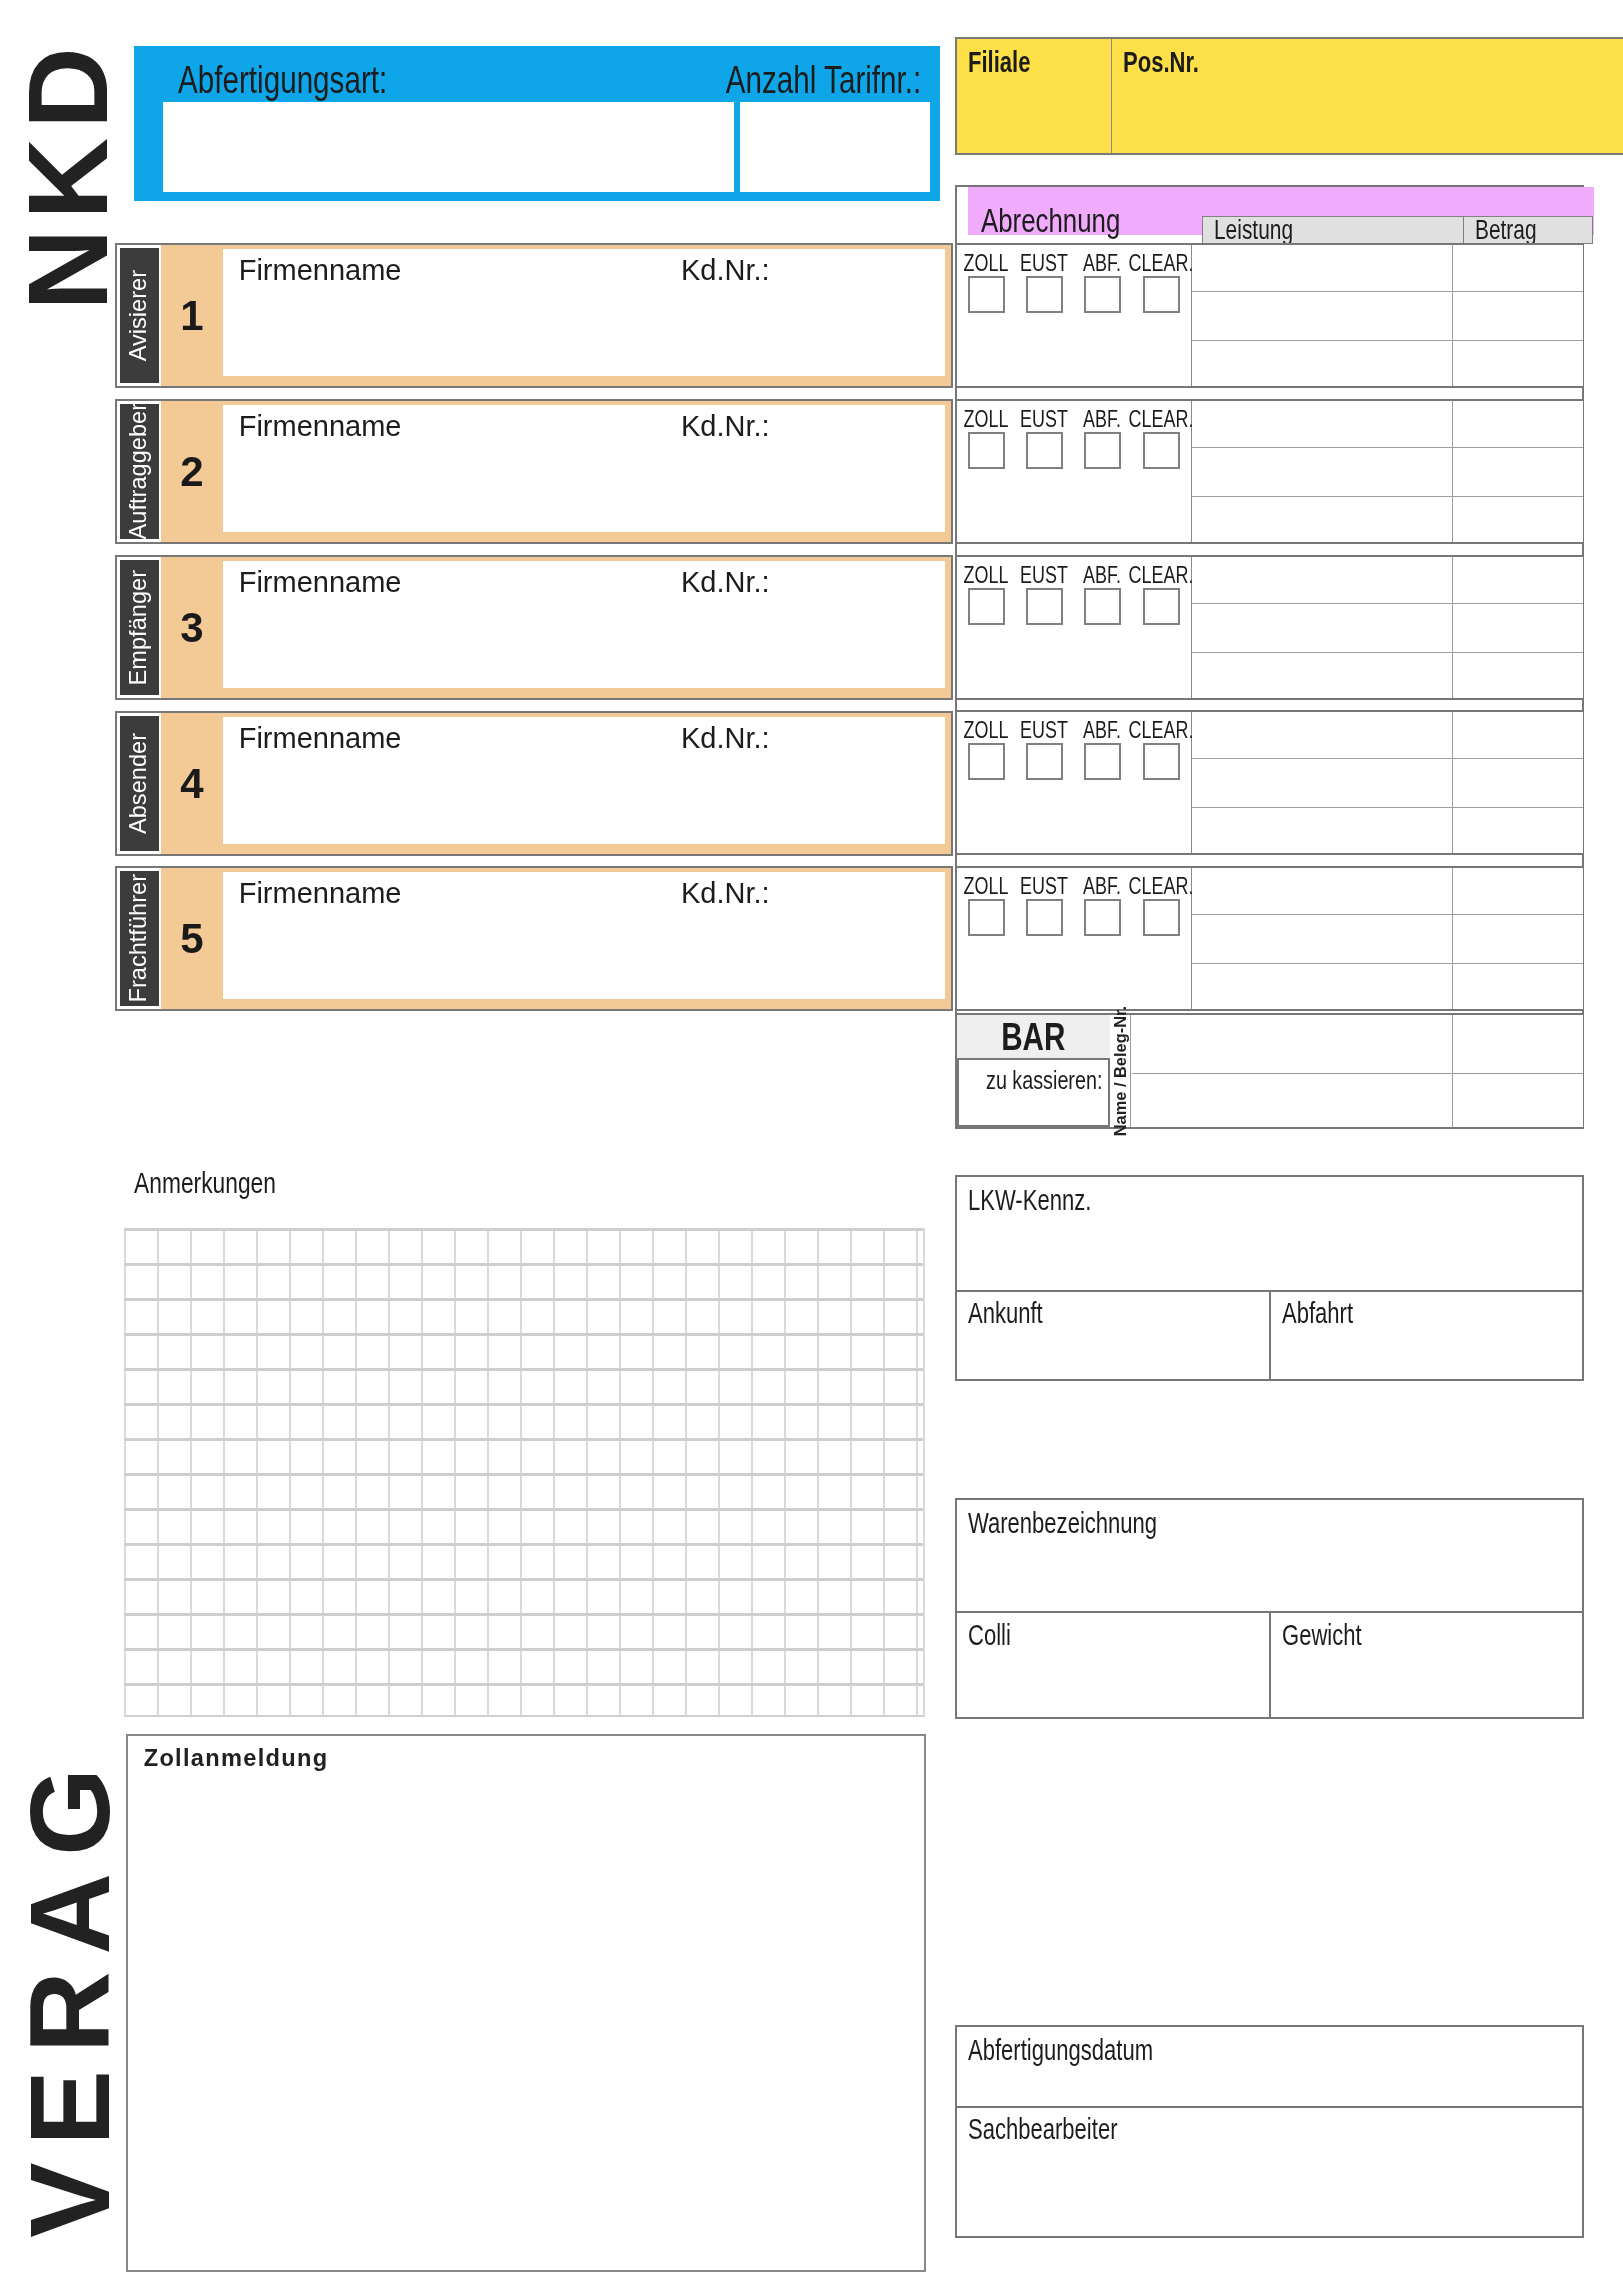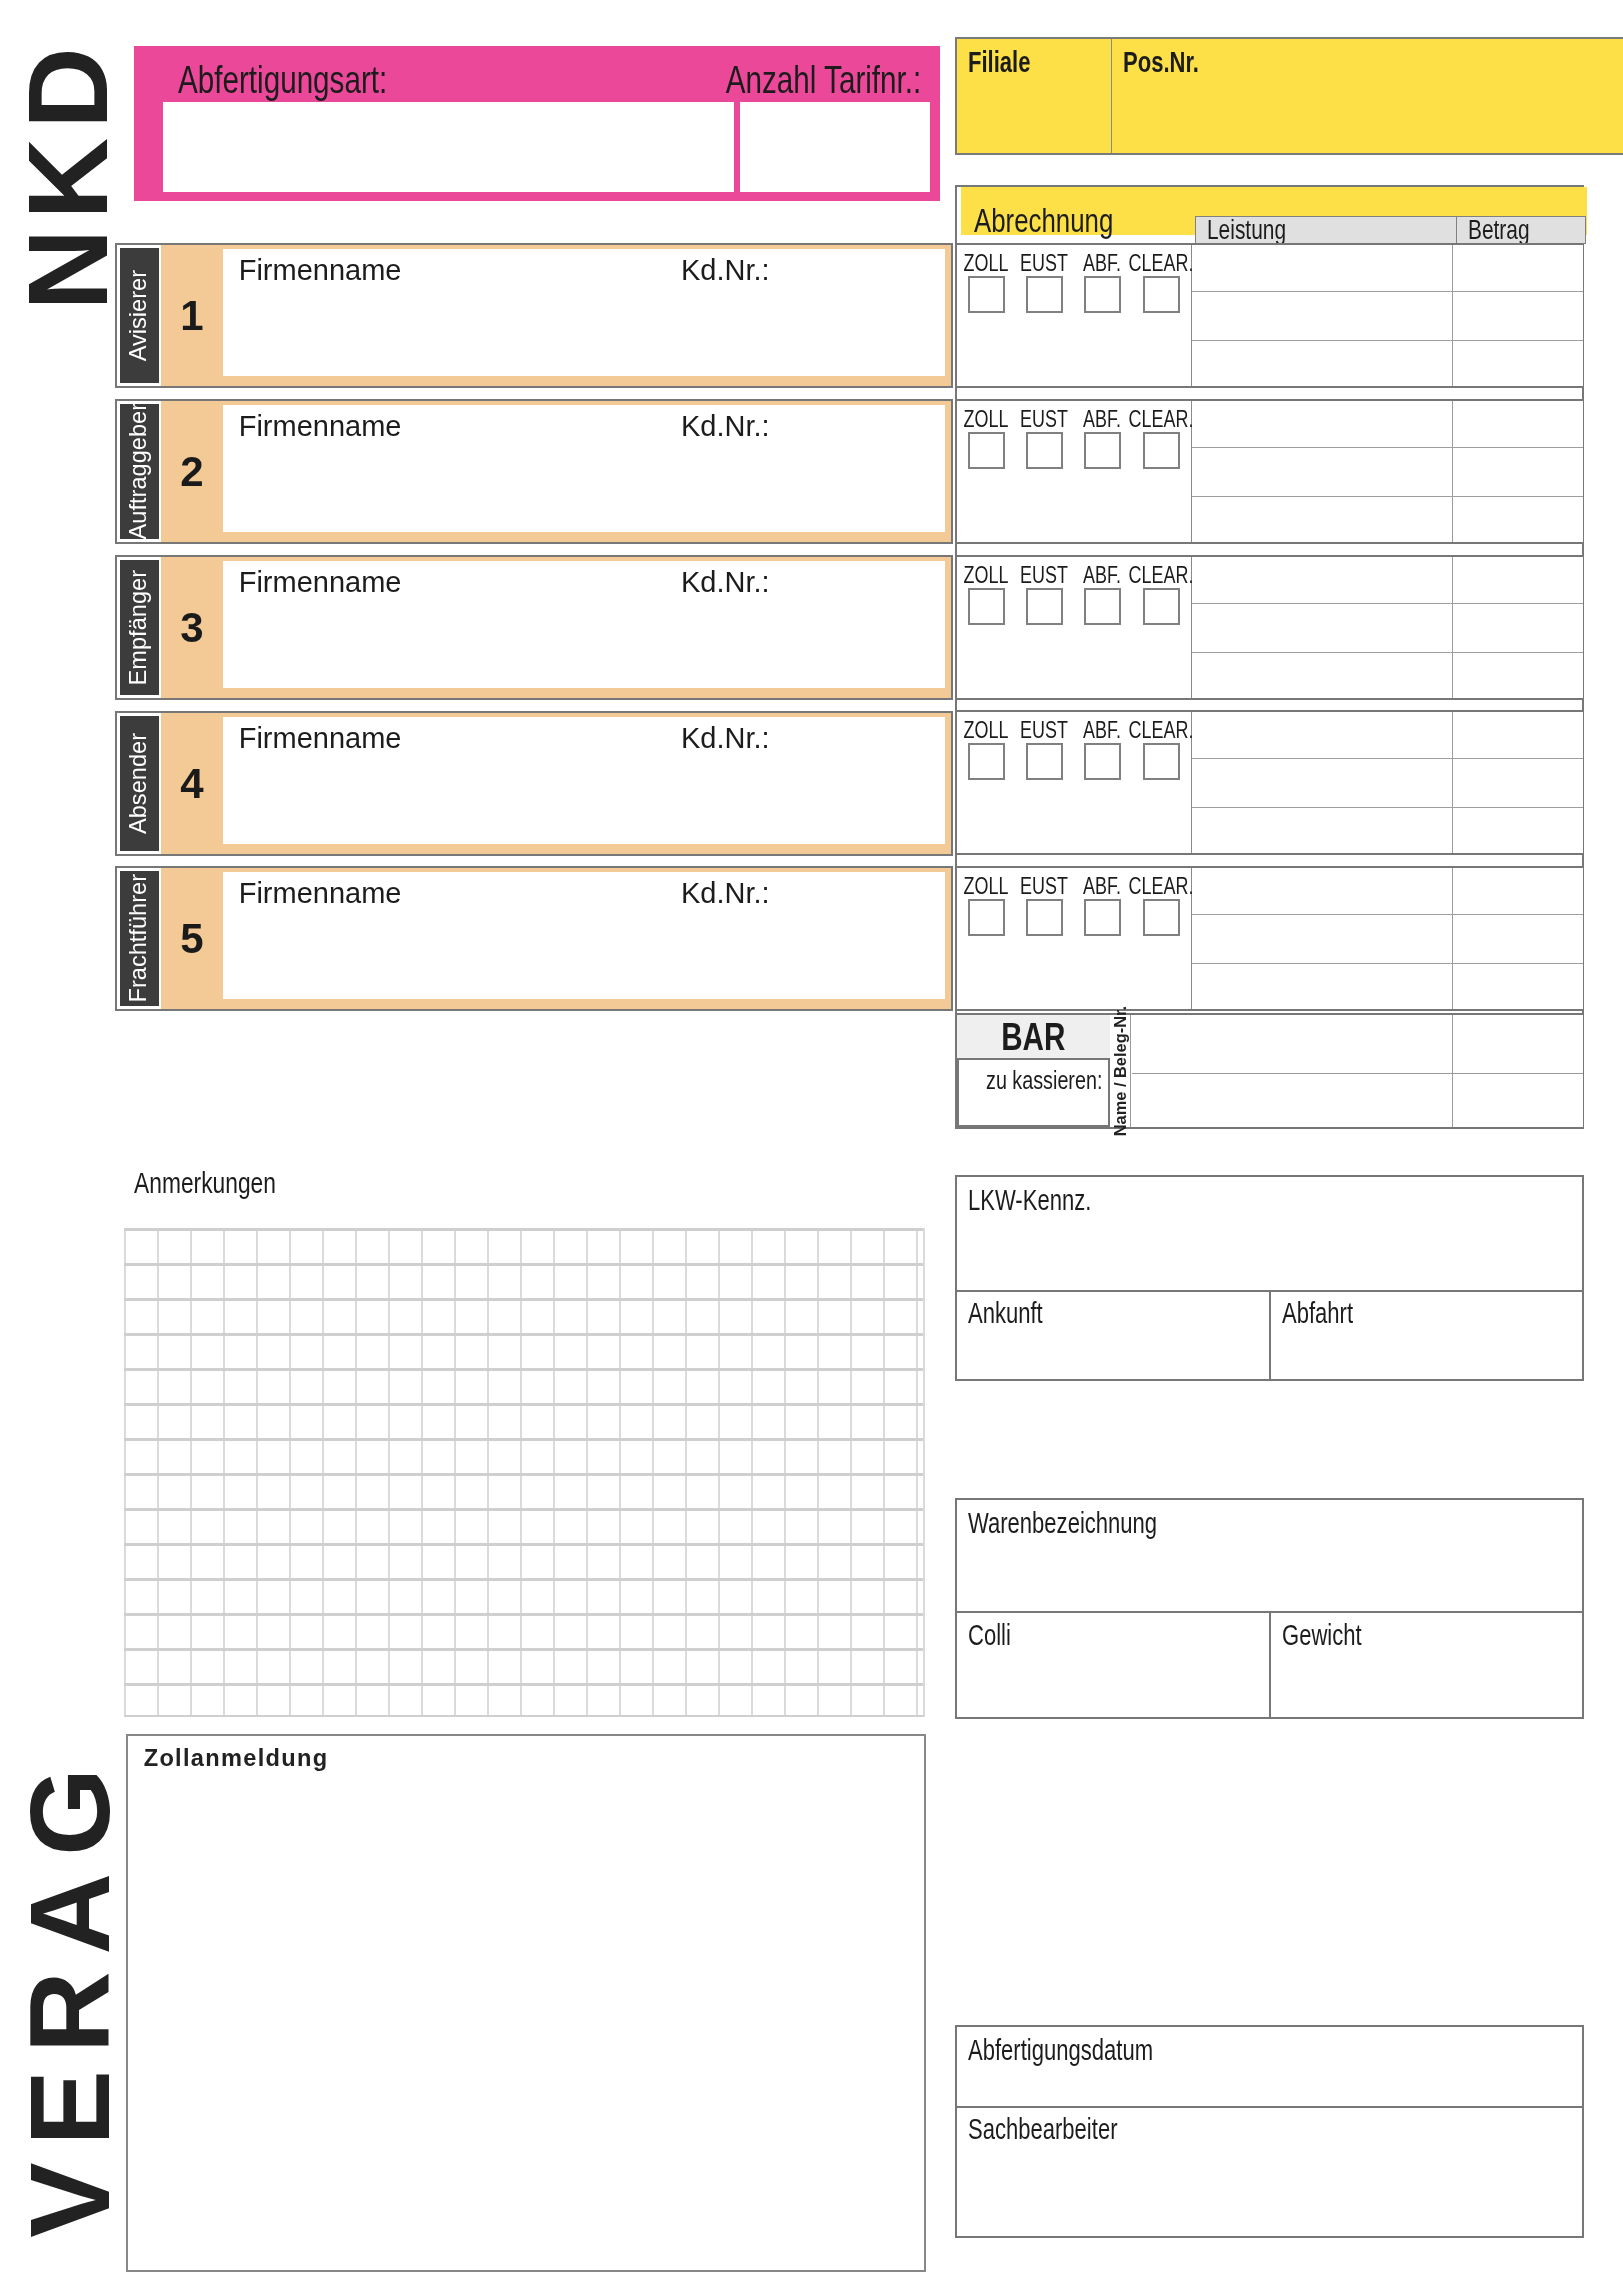"Abfertigungsart:" .top-band { background: #ec4899 -> #0ea5e9 }
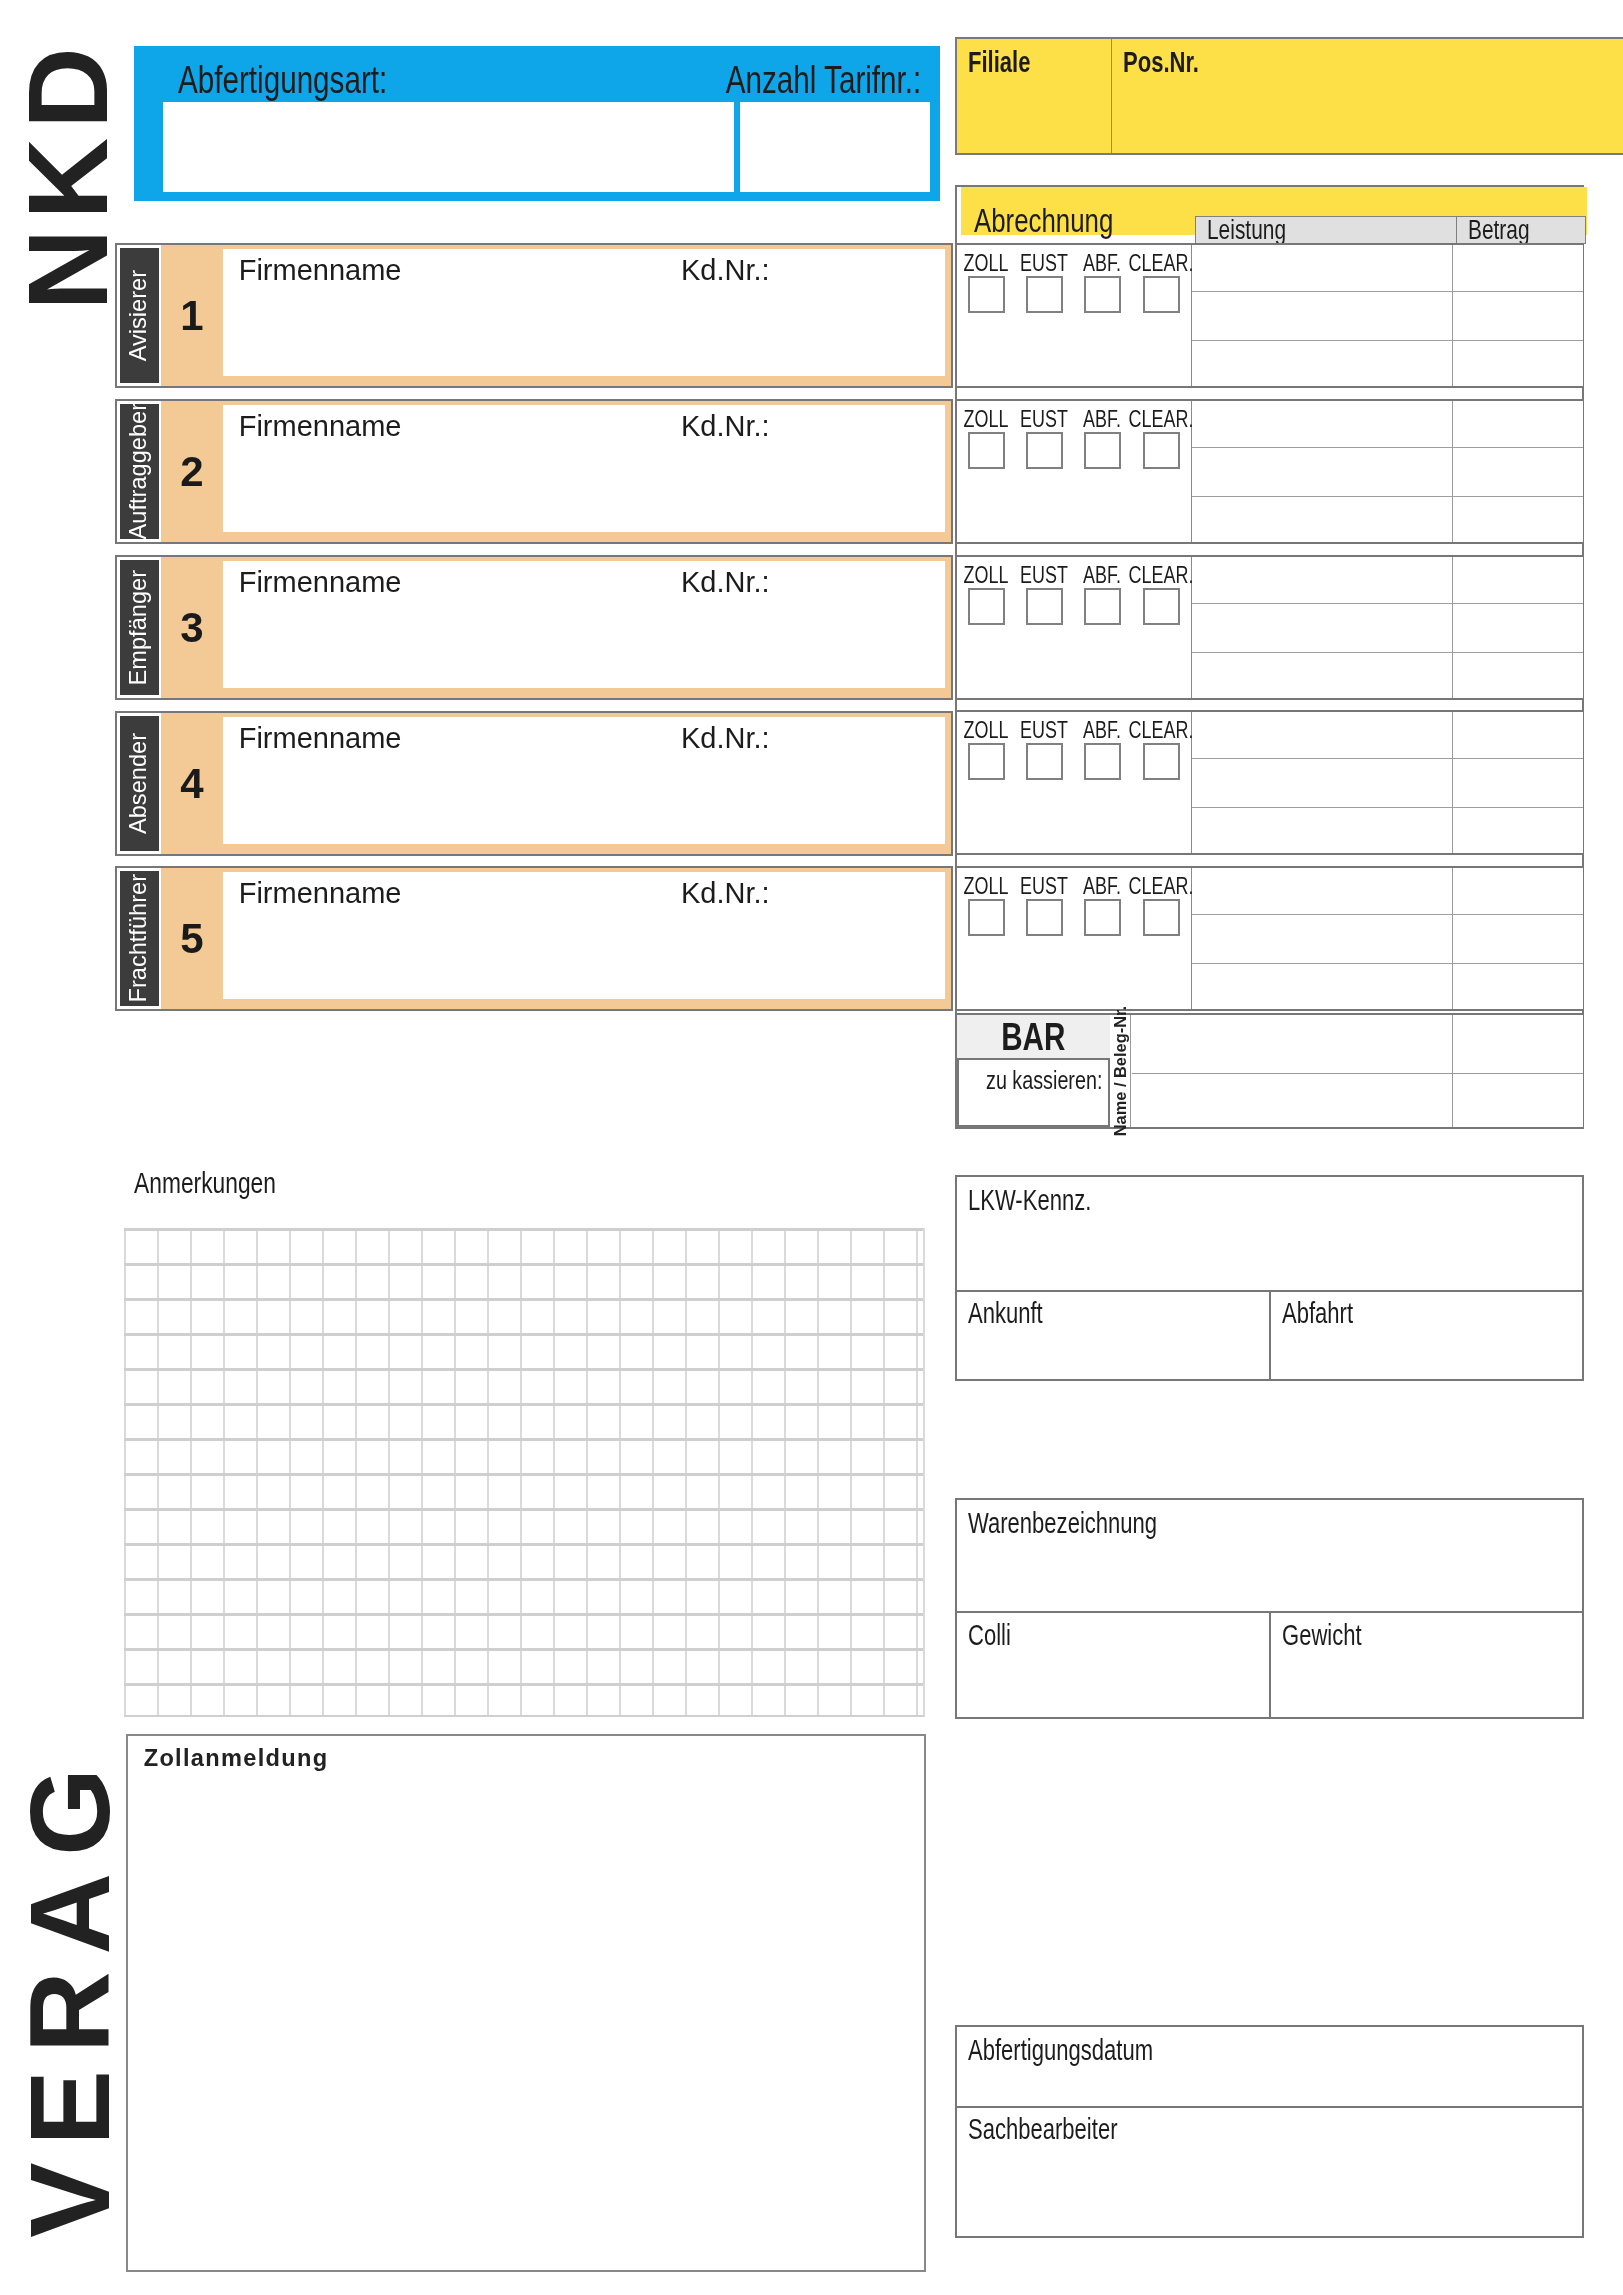"Abrechnung" .abr-header { background: #fde047 -> #f0abfc; left: 4px -> 11px }
